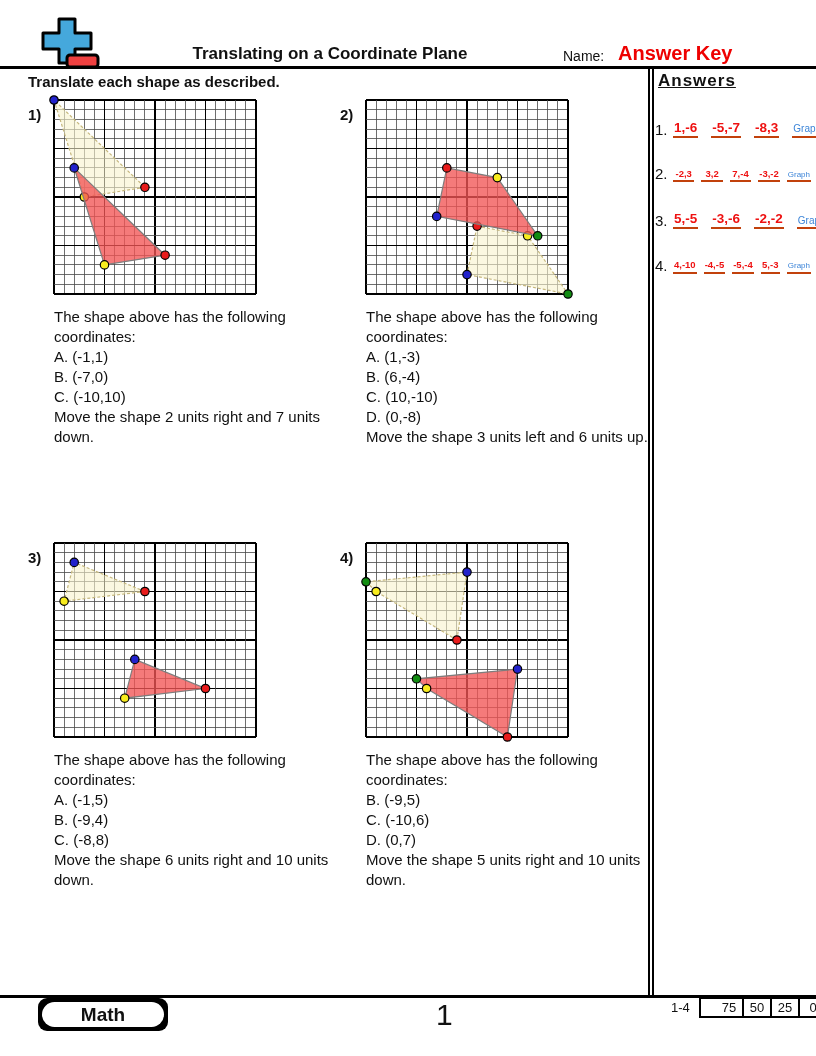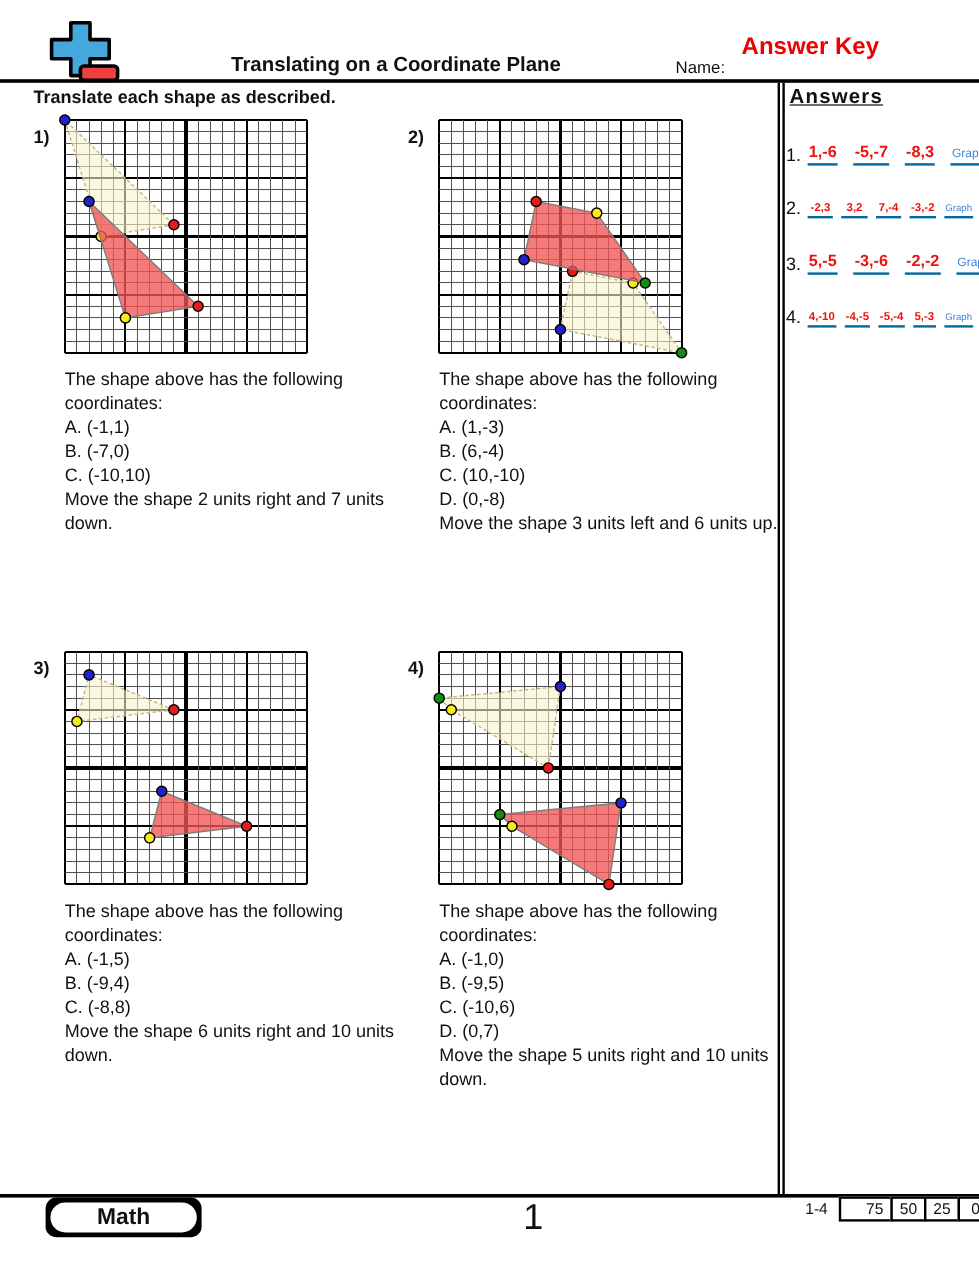"Answer Key" .name-value { top: 28px -> 42px }
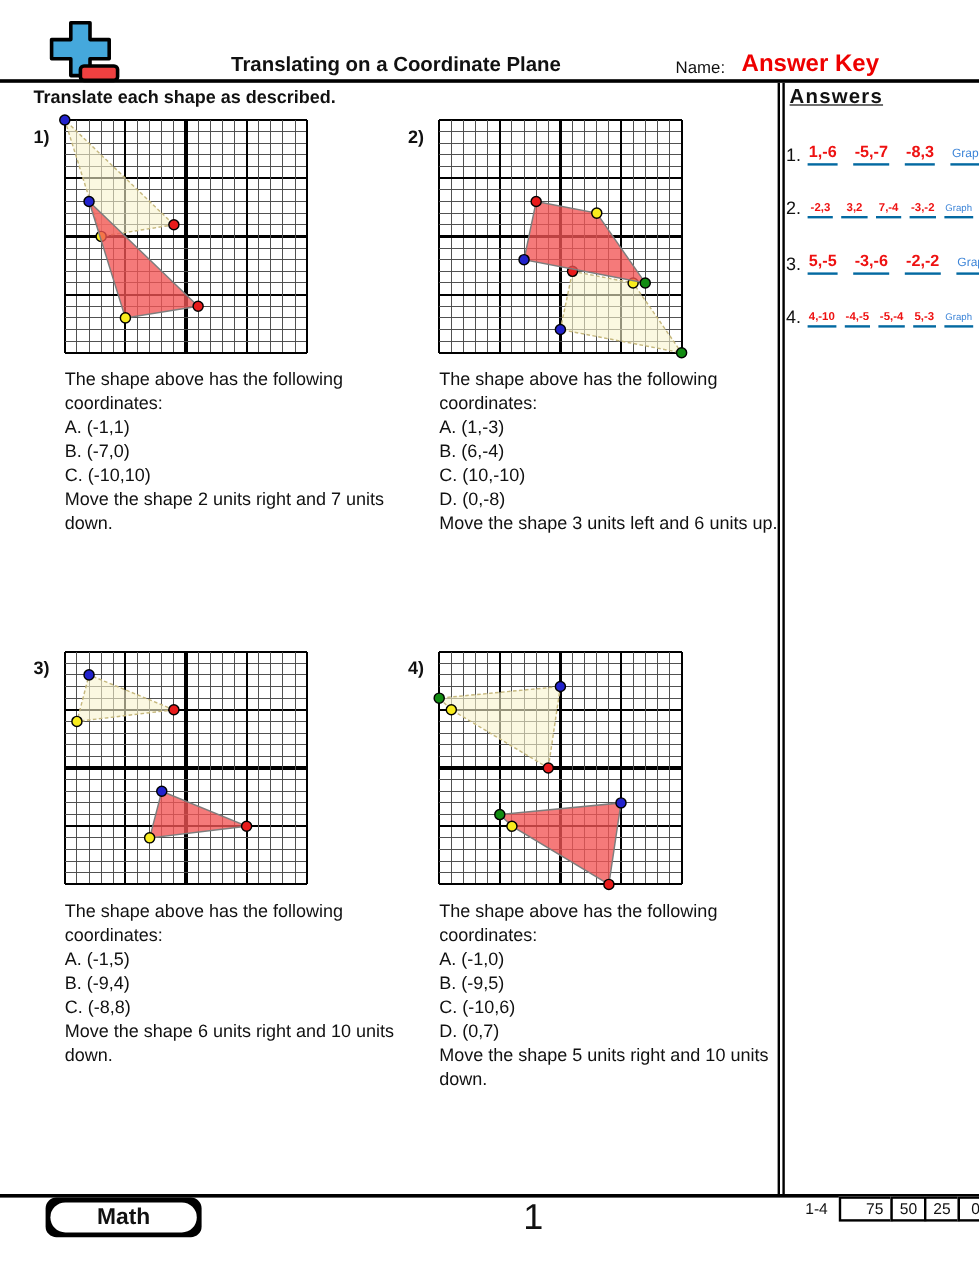"1,-6" .slot { border-bottom: 2px solid #0369a1 -> 2px solid #c2410c }
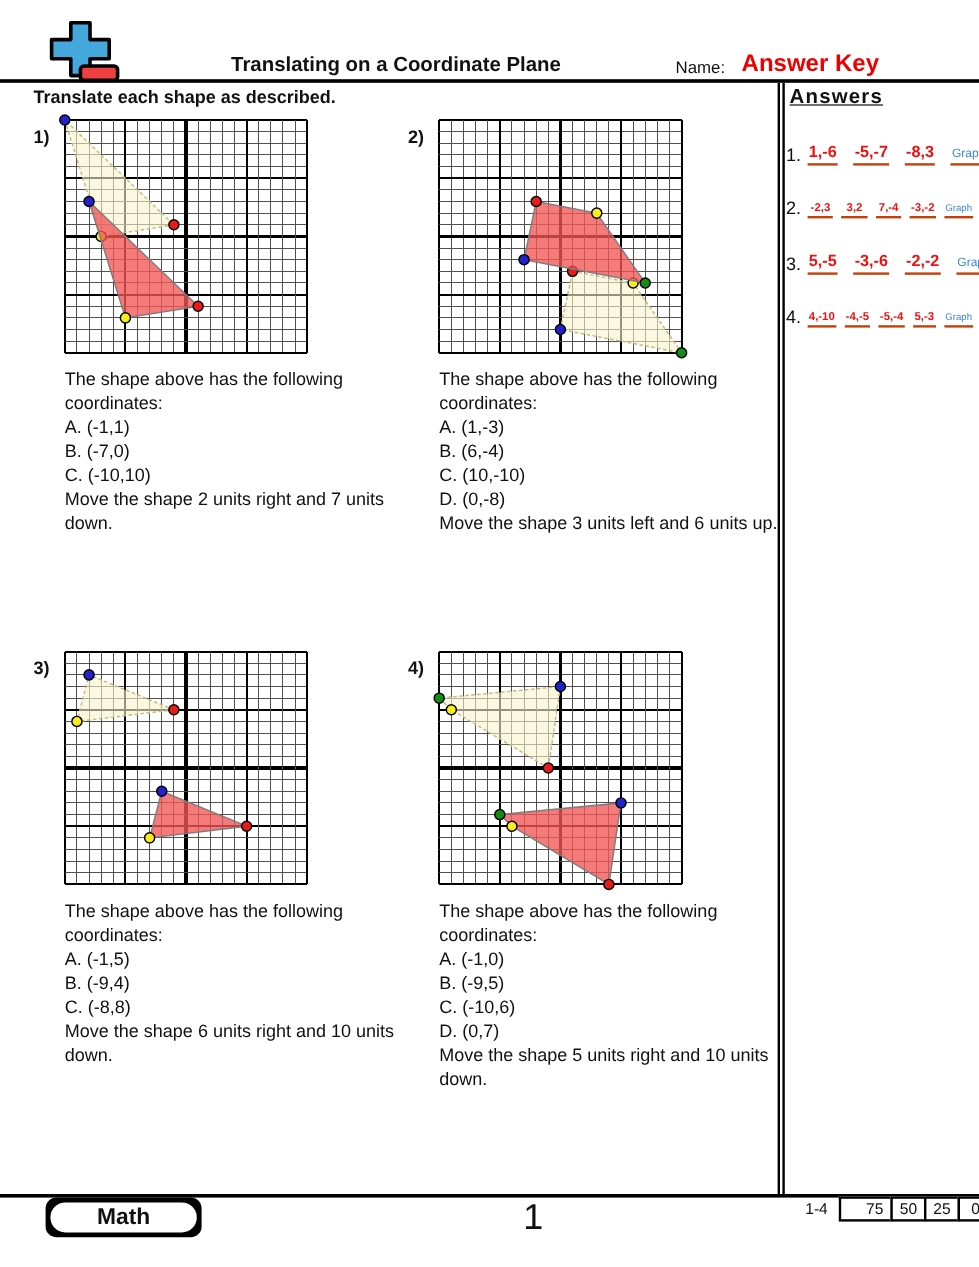"A. (-1,0)" div { html: <div>A. (-1,0)</div> -> none }
